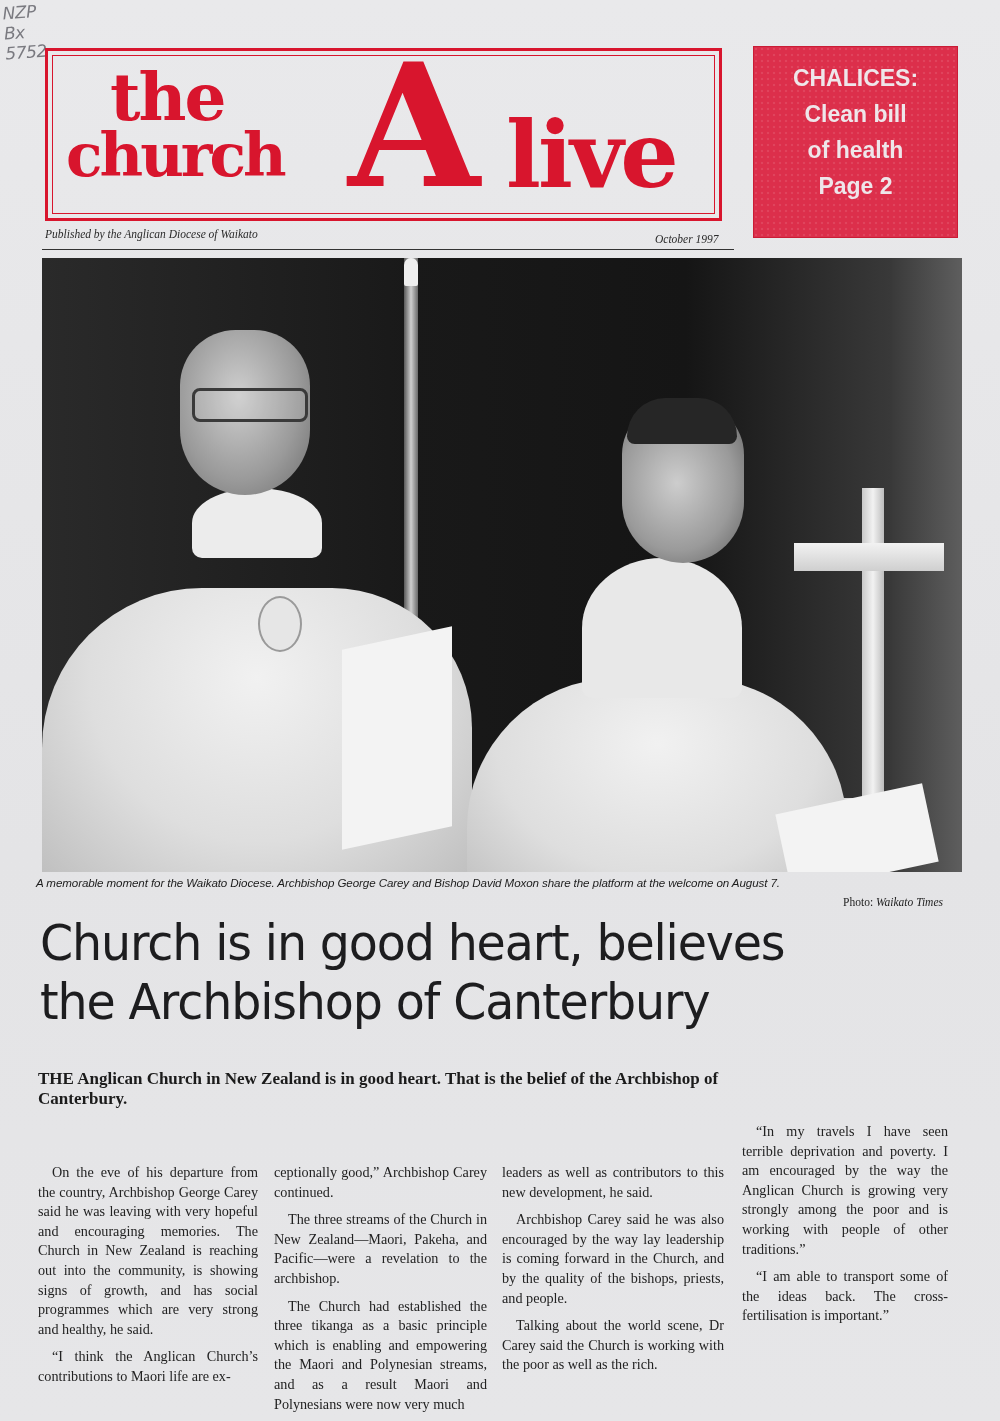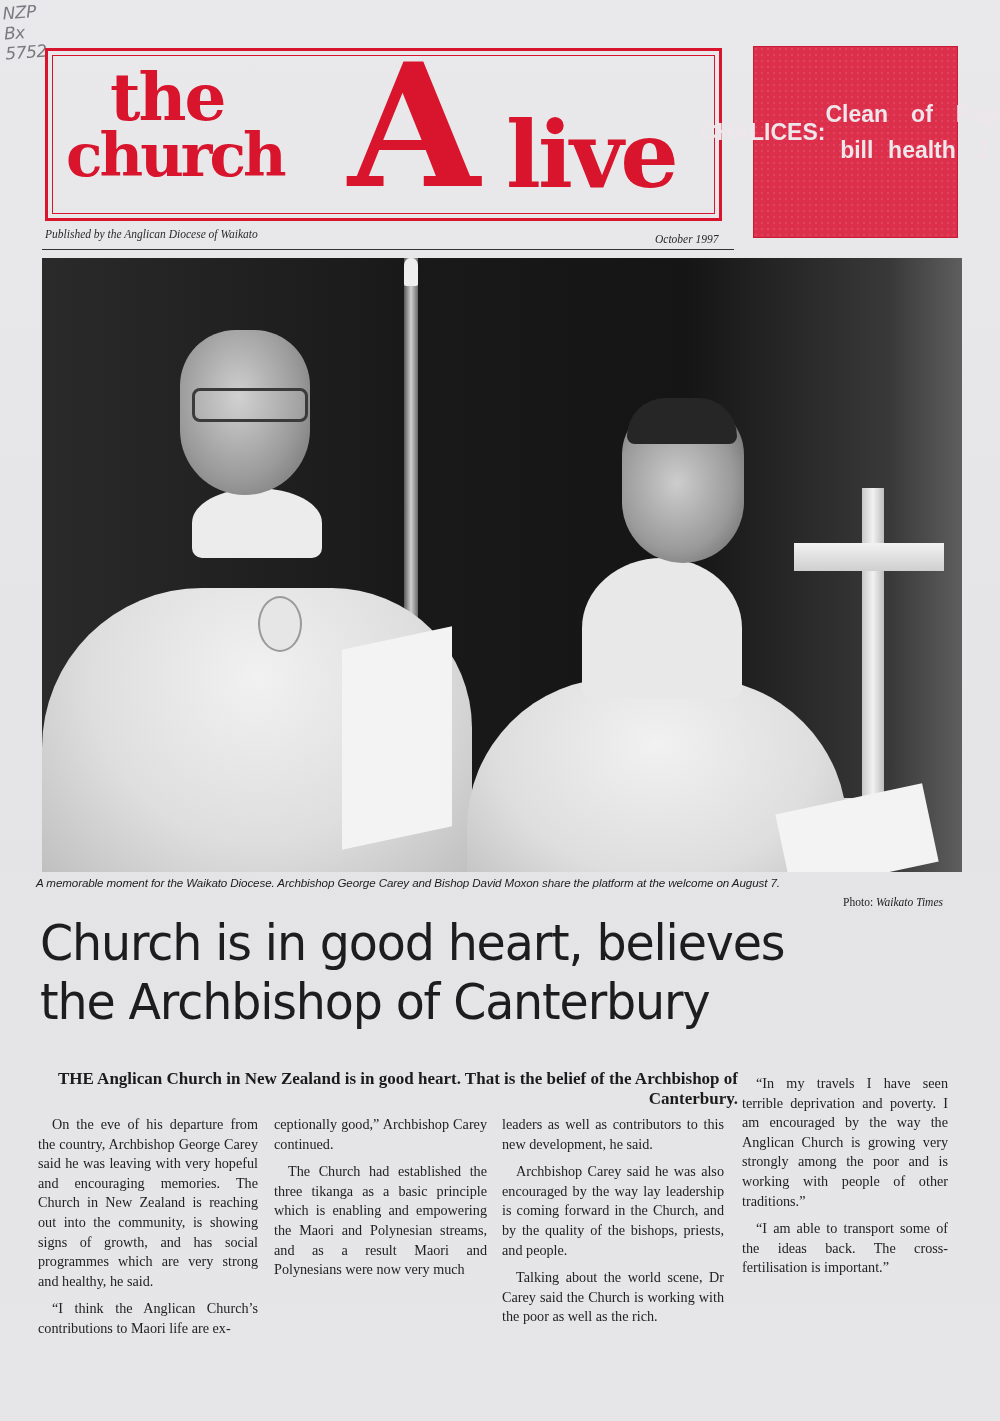"CHALICES:" .promo { flex-direction: row -> column }
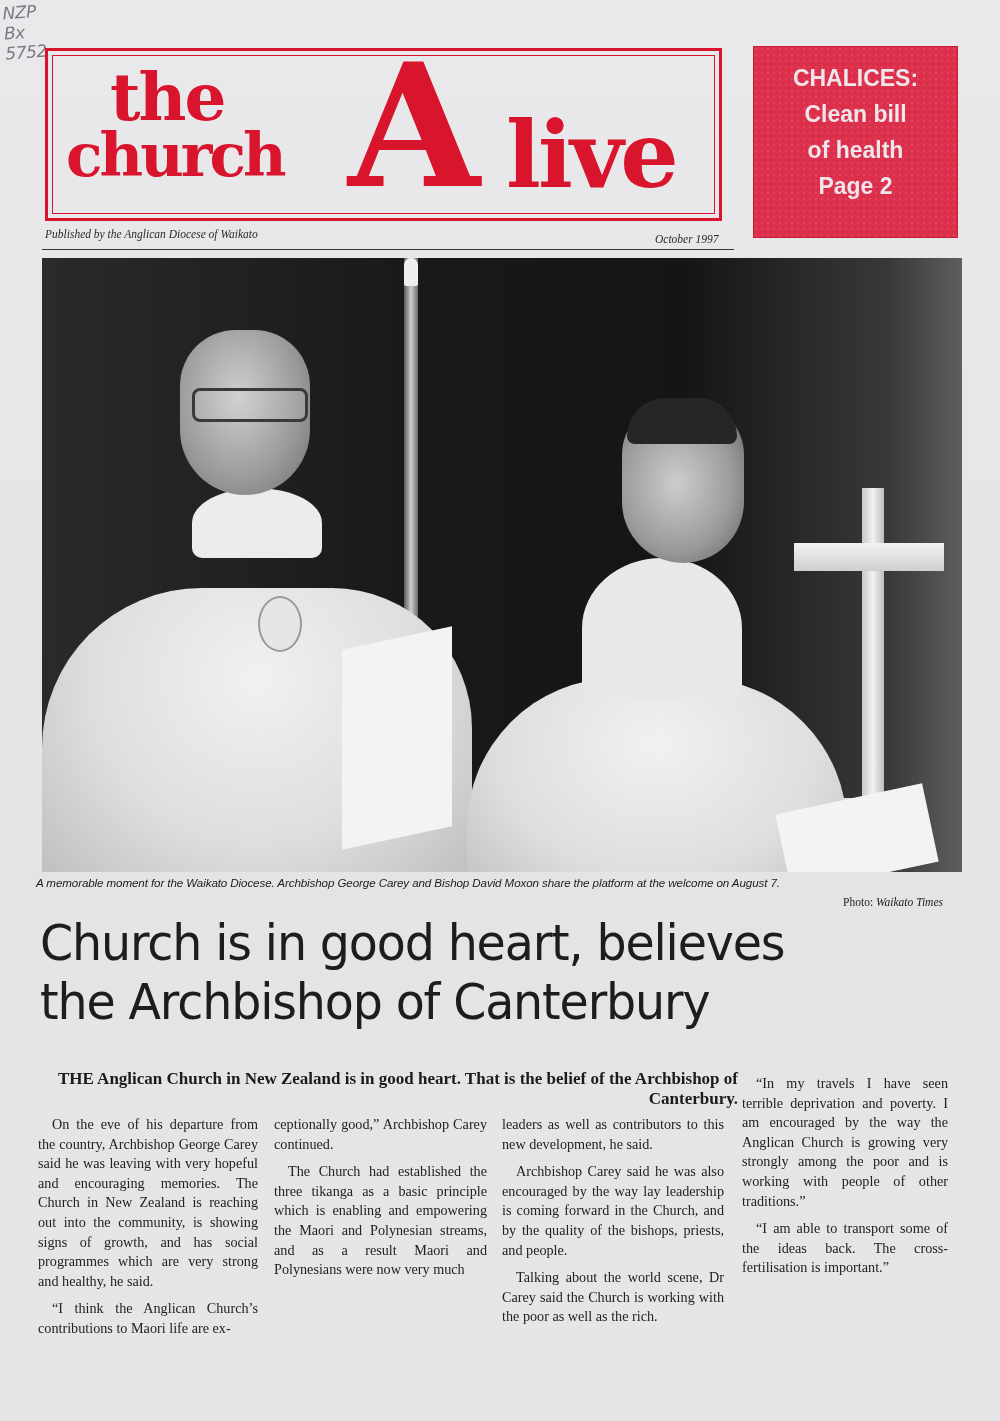"THE Anglican Church in New" .standfirst { text-align: right -> none }
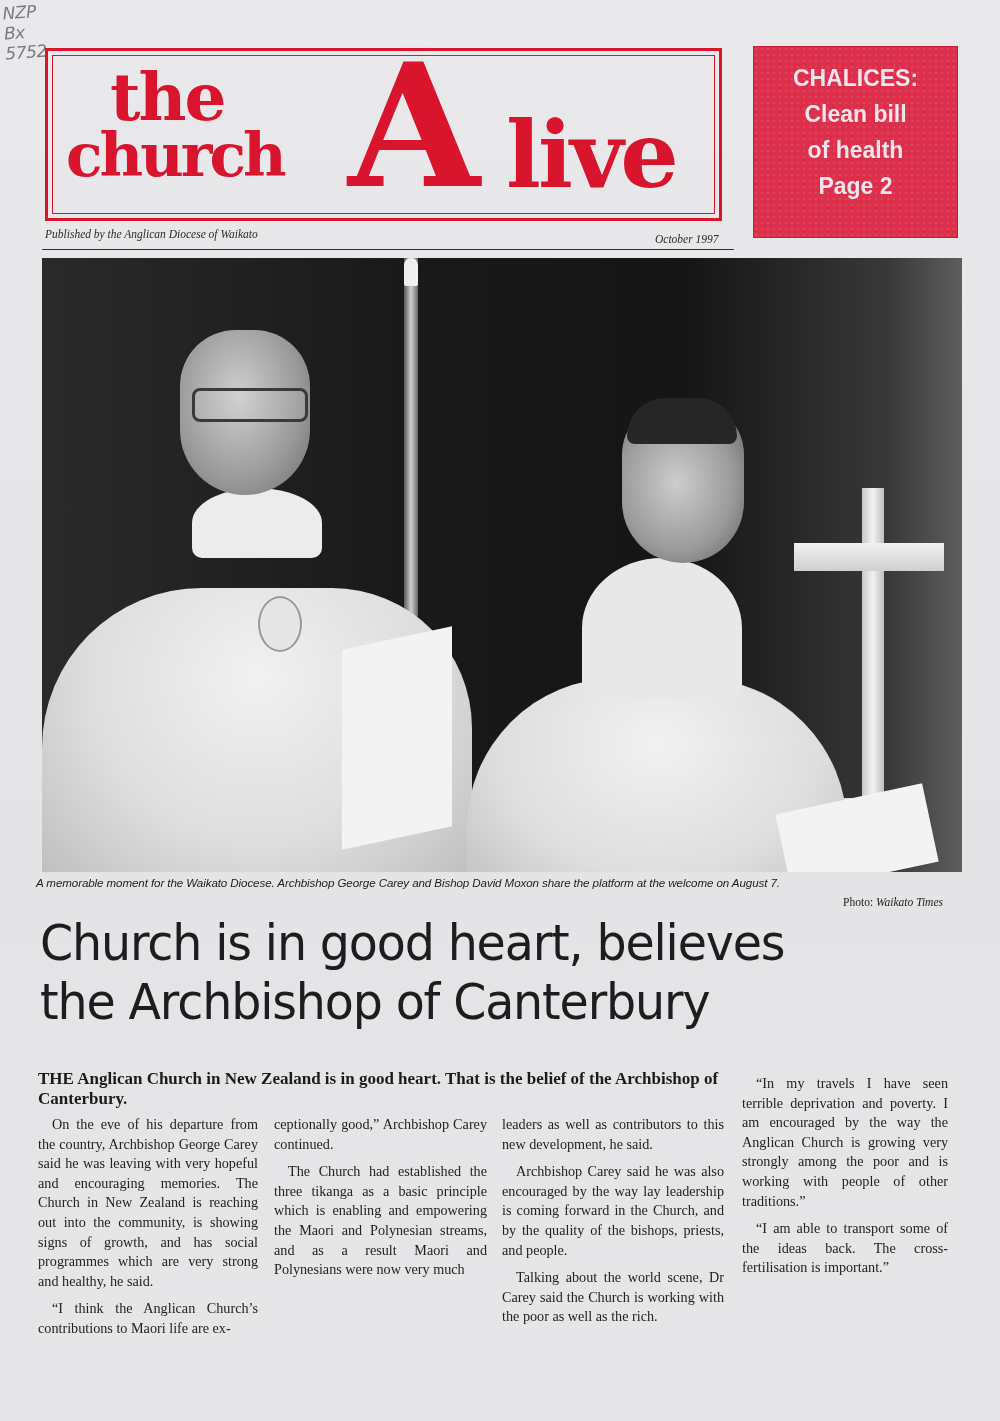"“In my travels I have" .col { margin-top: none -> 48px }
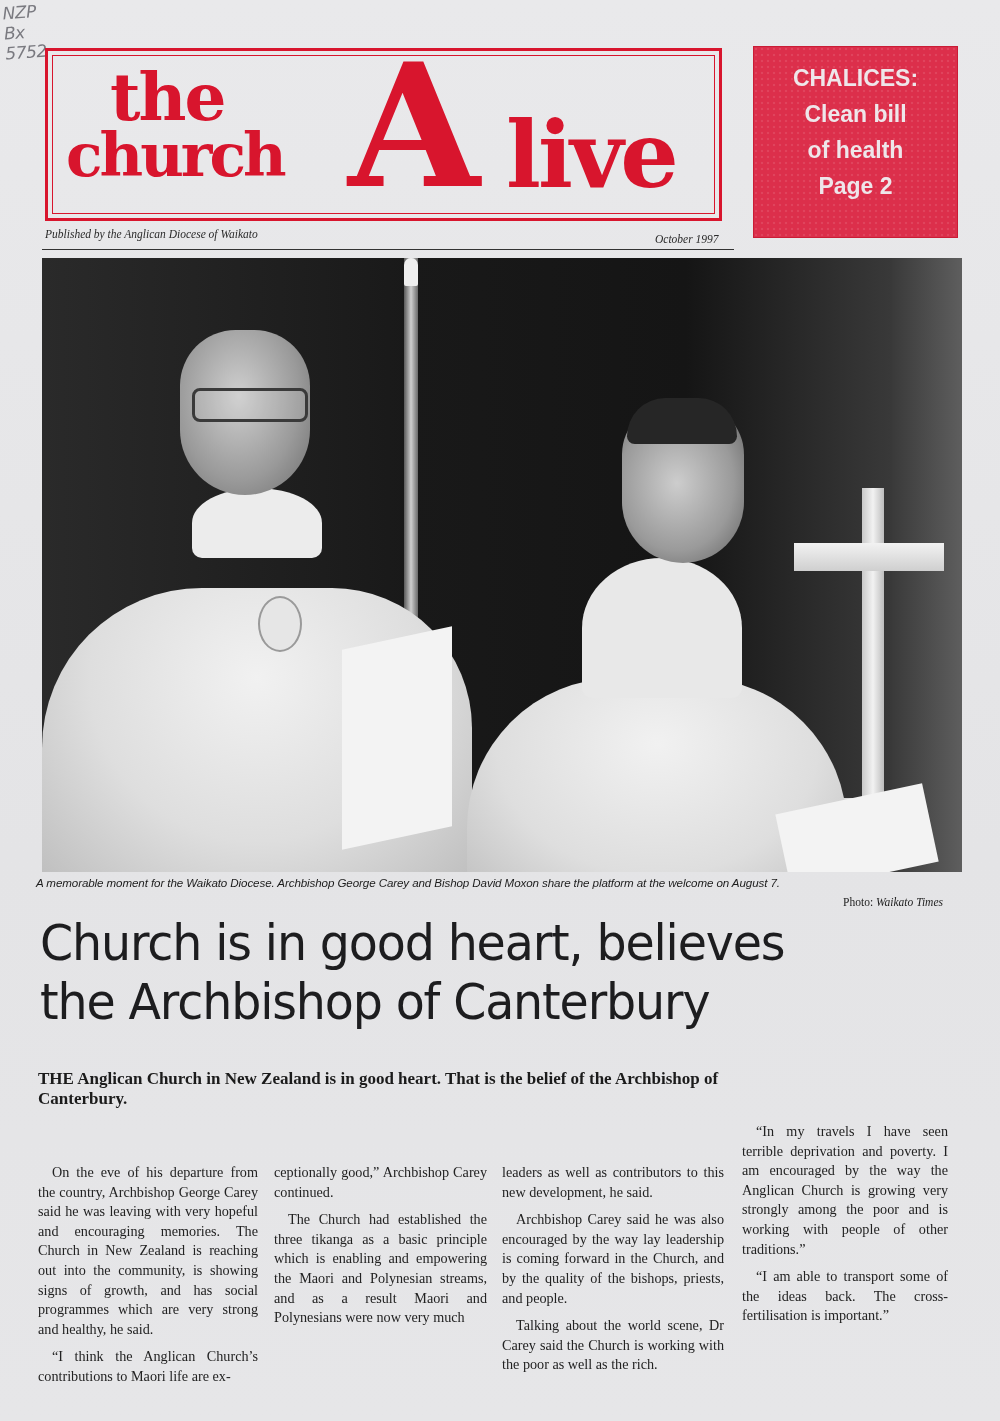"The three streams of the" p { html: none -> <p>The three streams of the Church in New Zealand—Maori, Pakeha, and Pacific—were a revelation to the archbishop.</p> }
